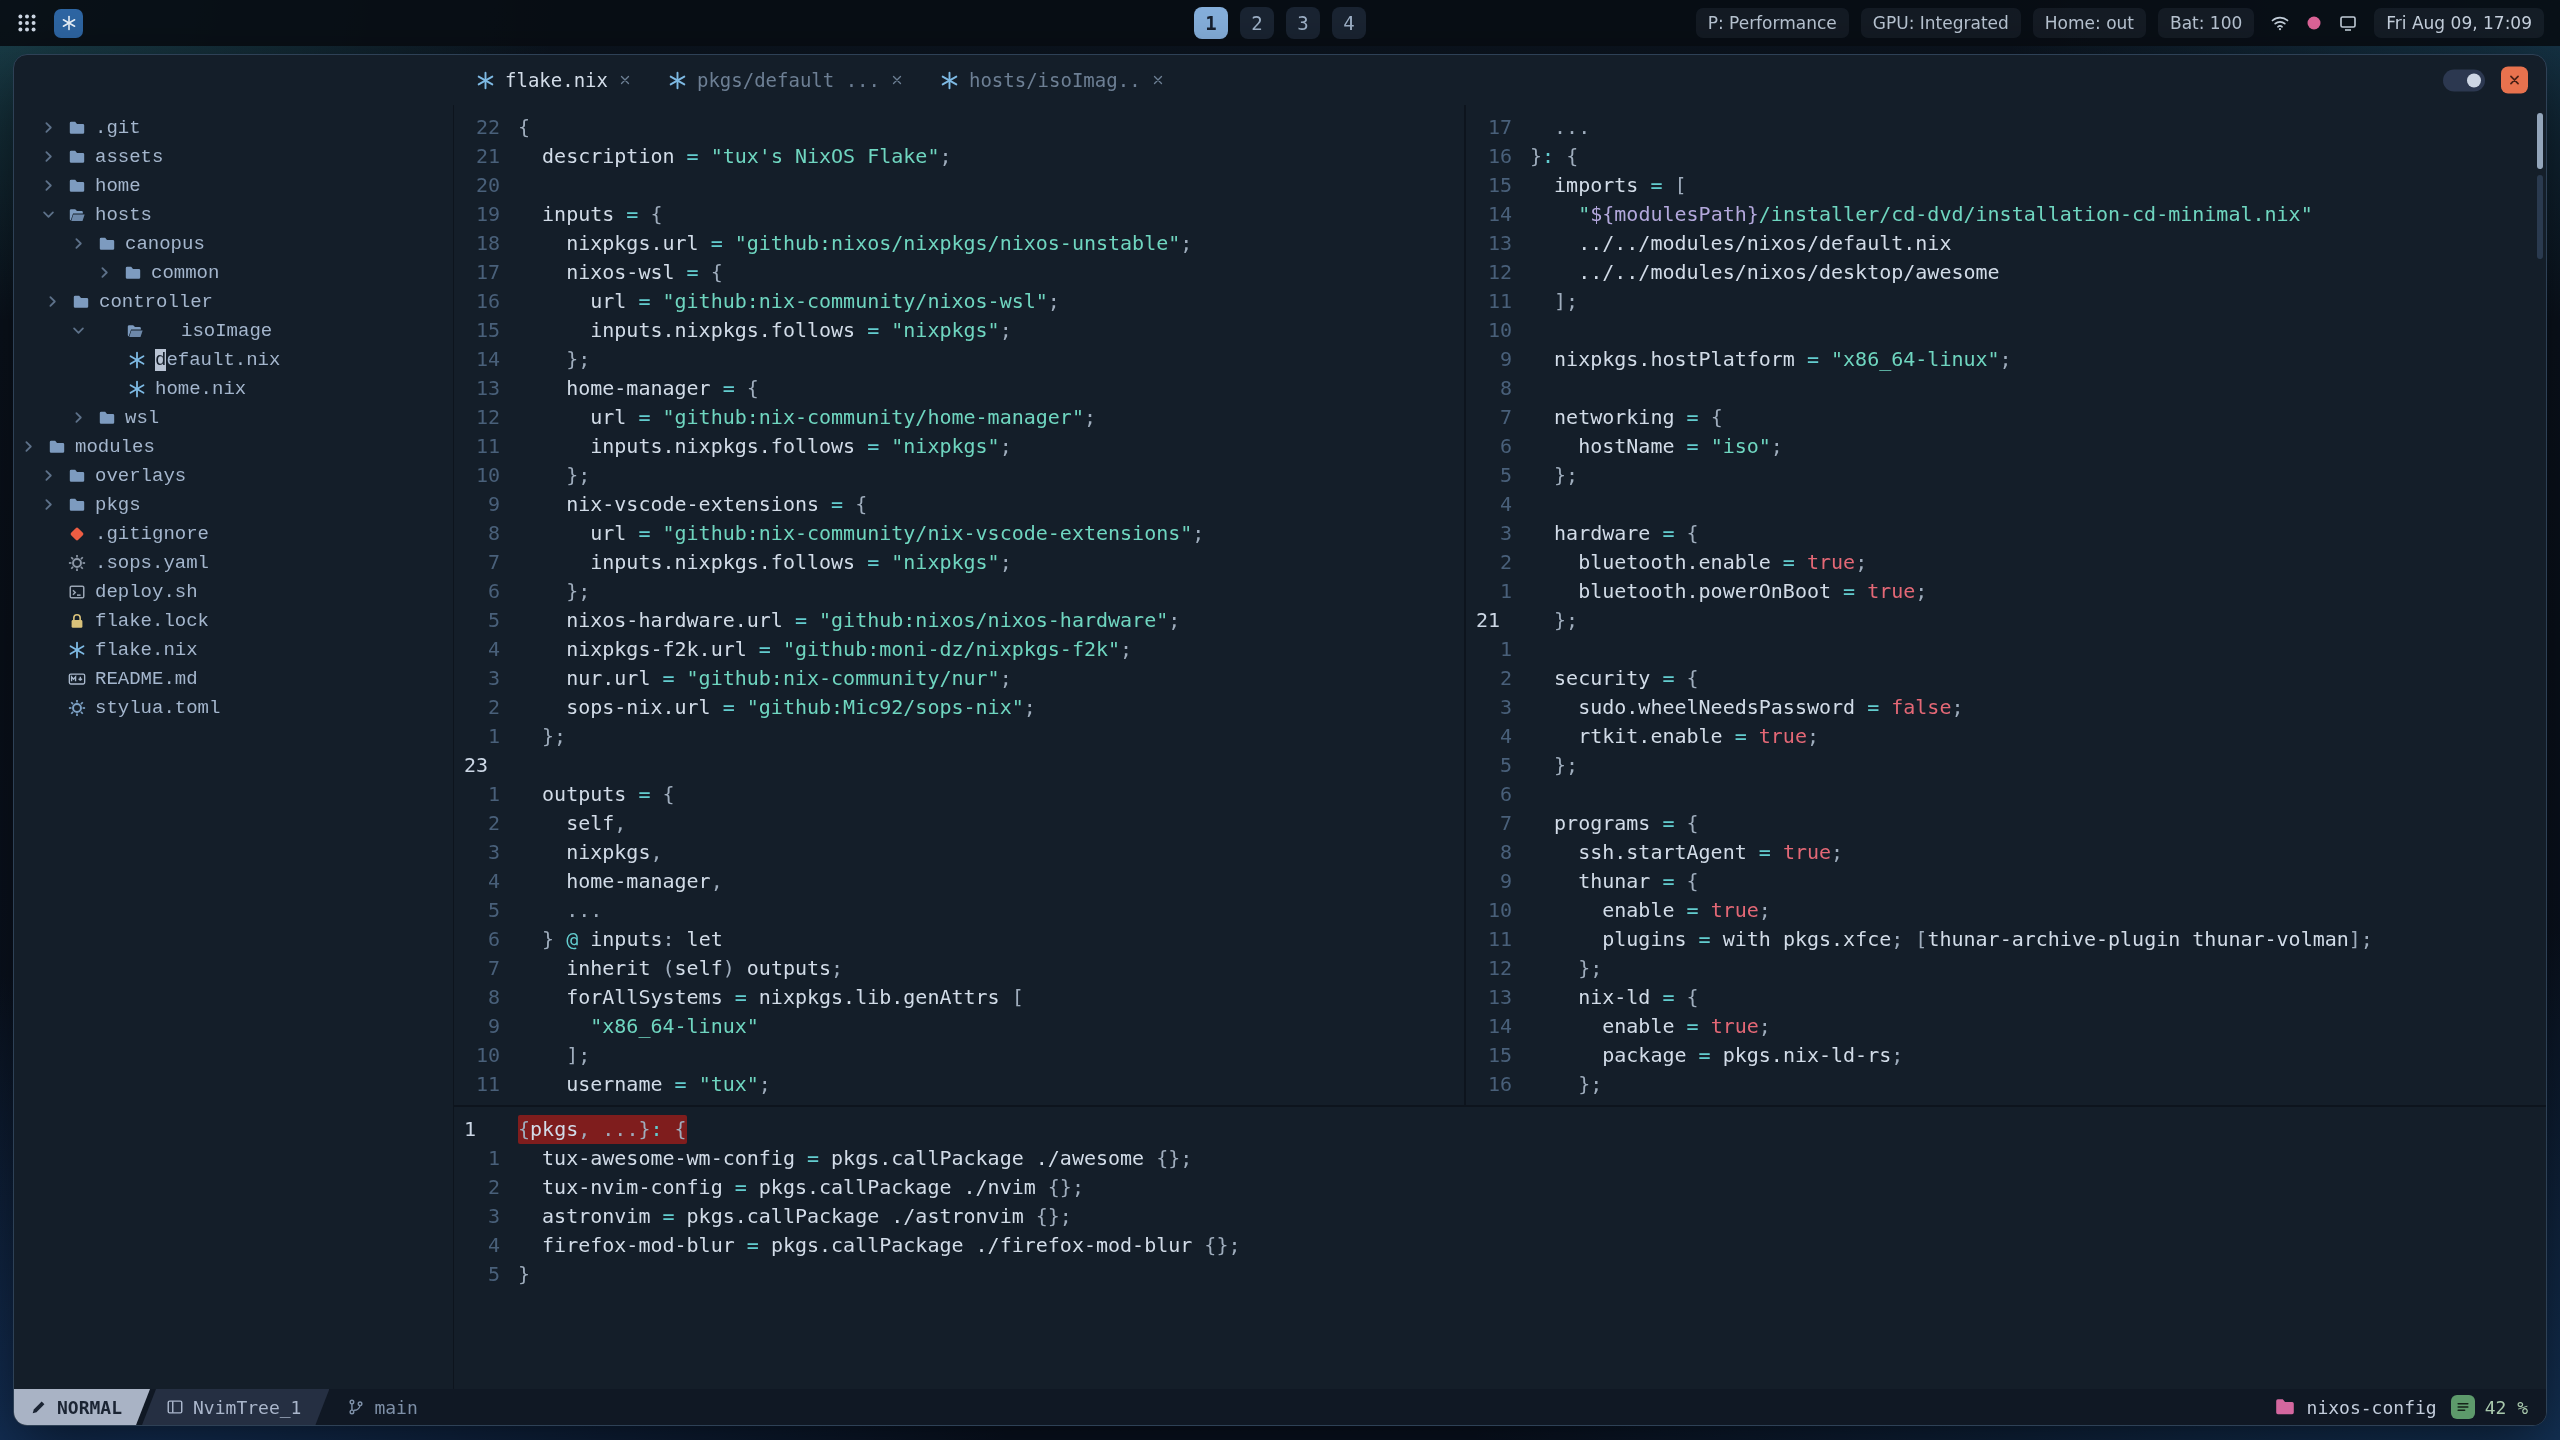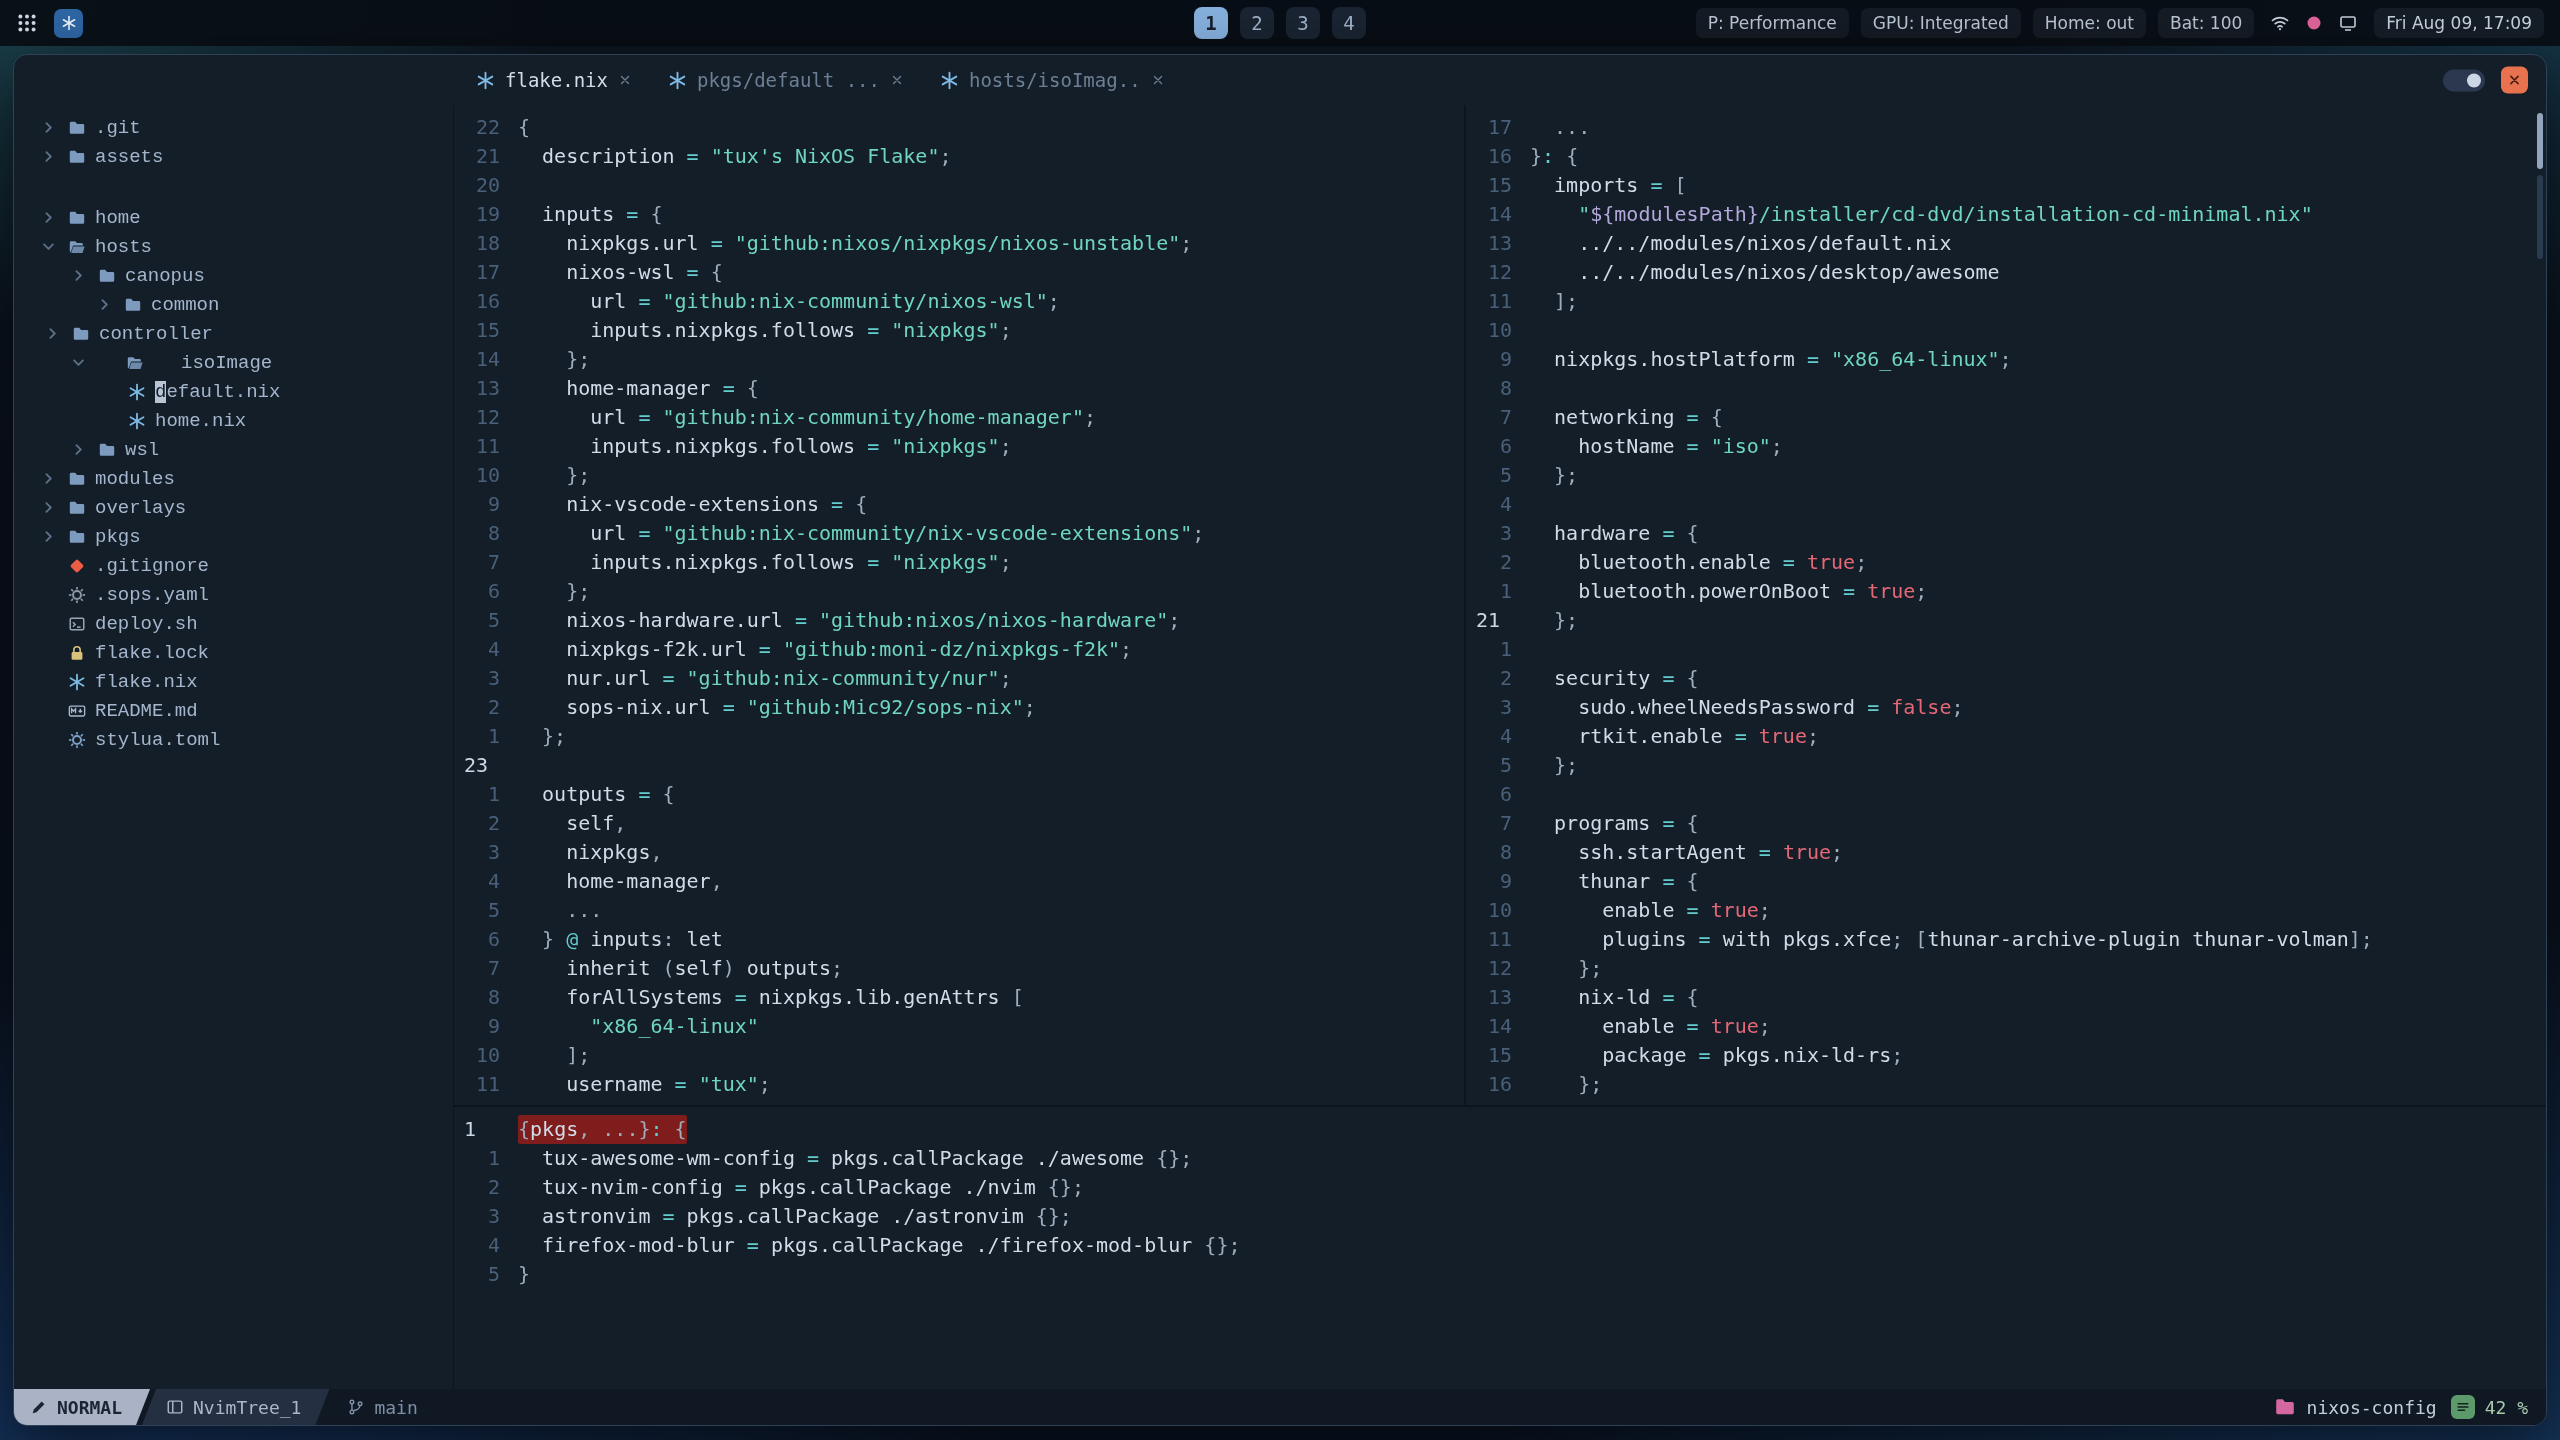"home" div.tree-item { margin-top: 32px -> none }
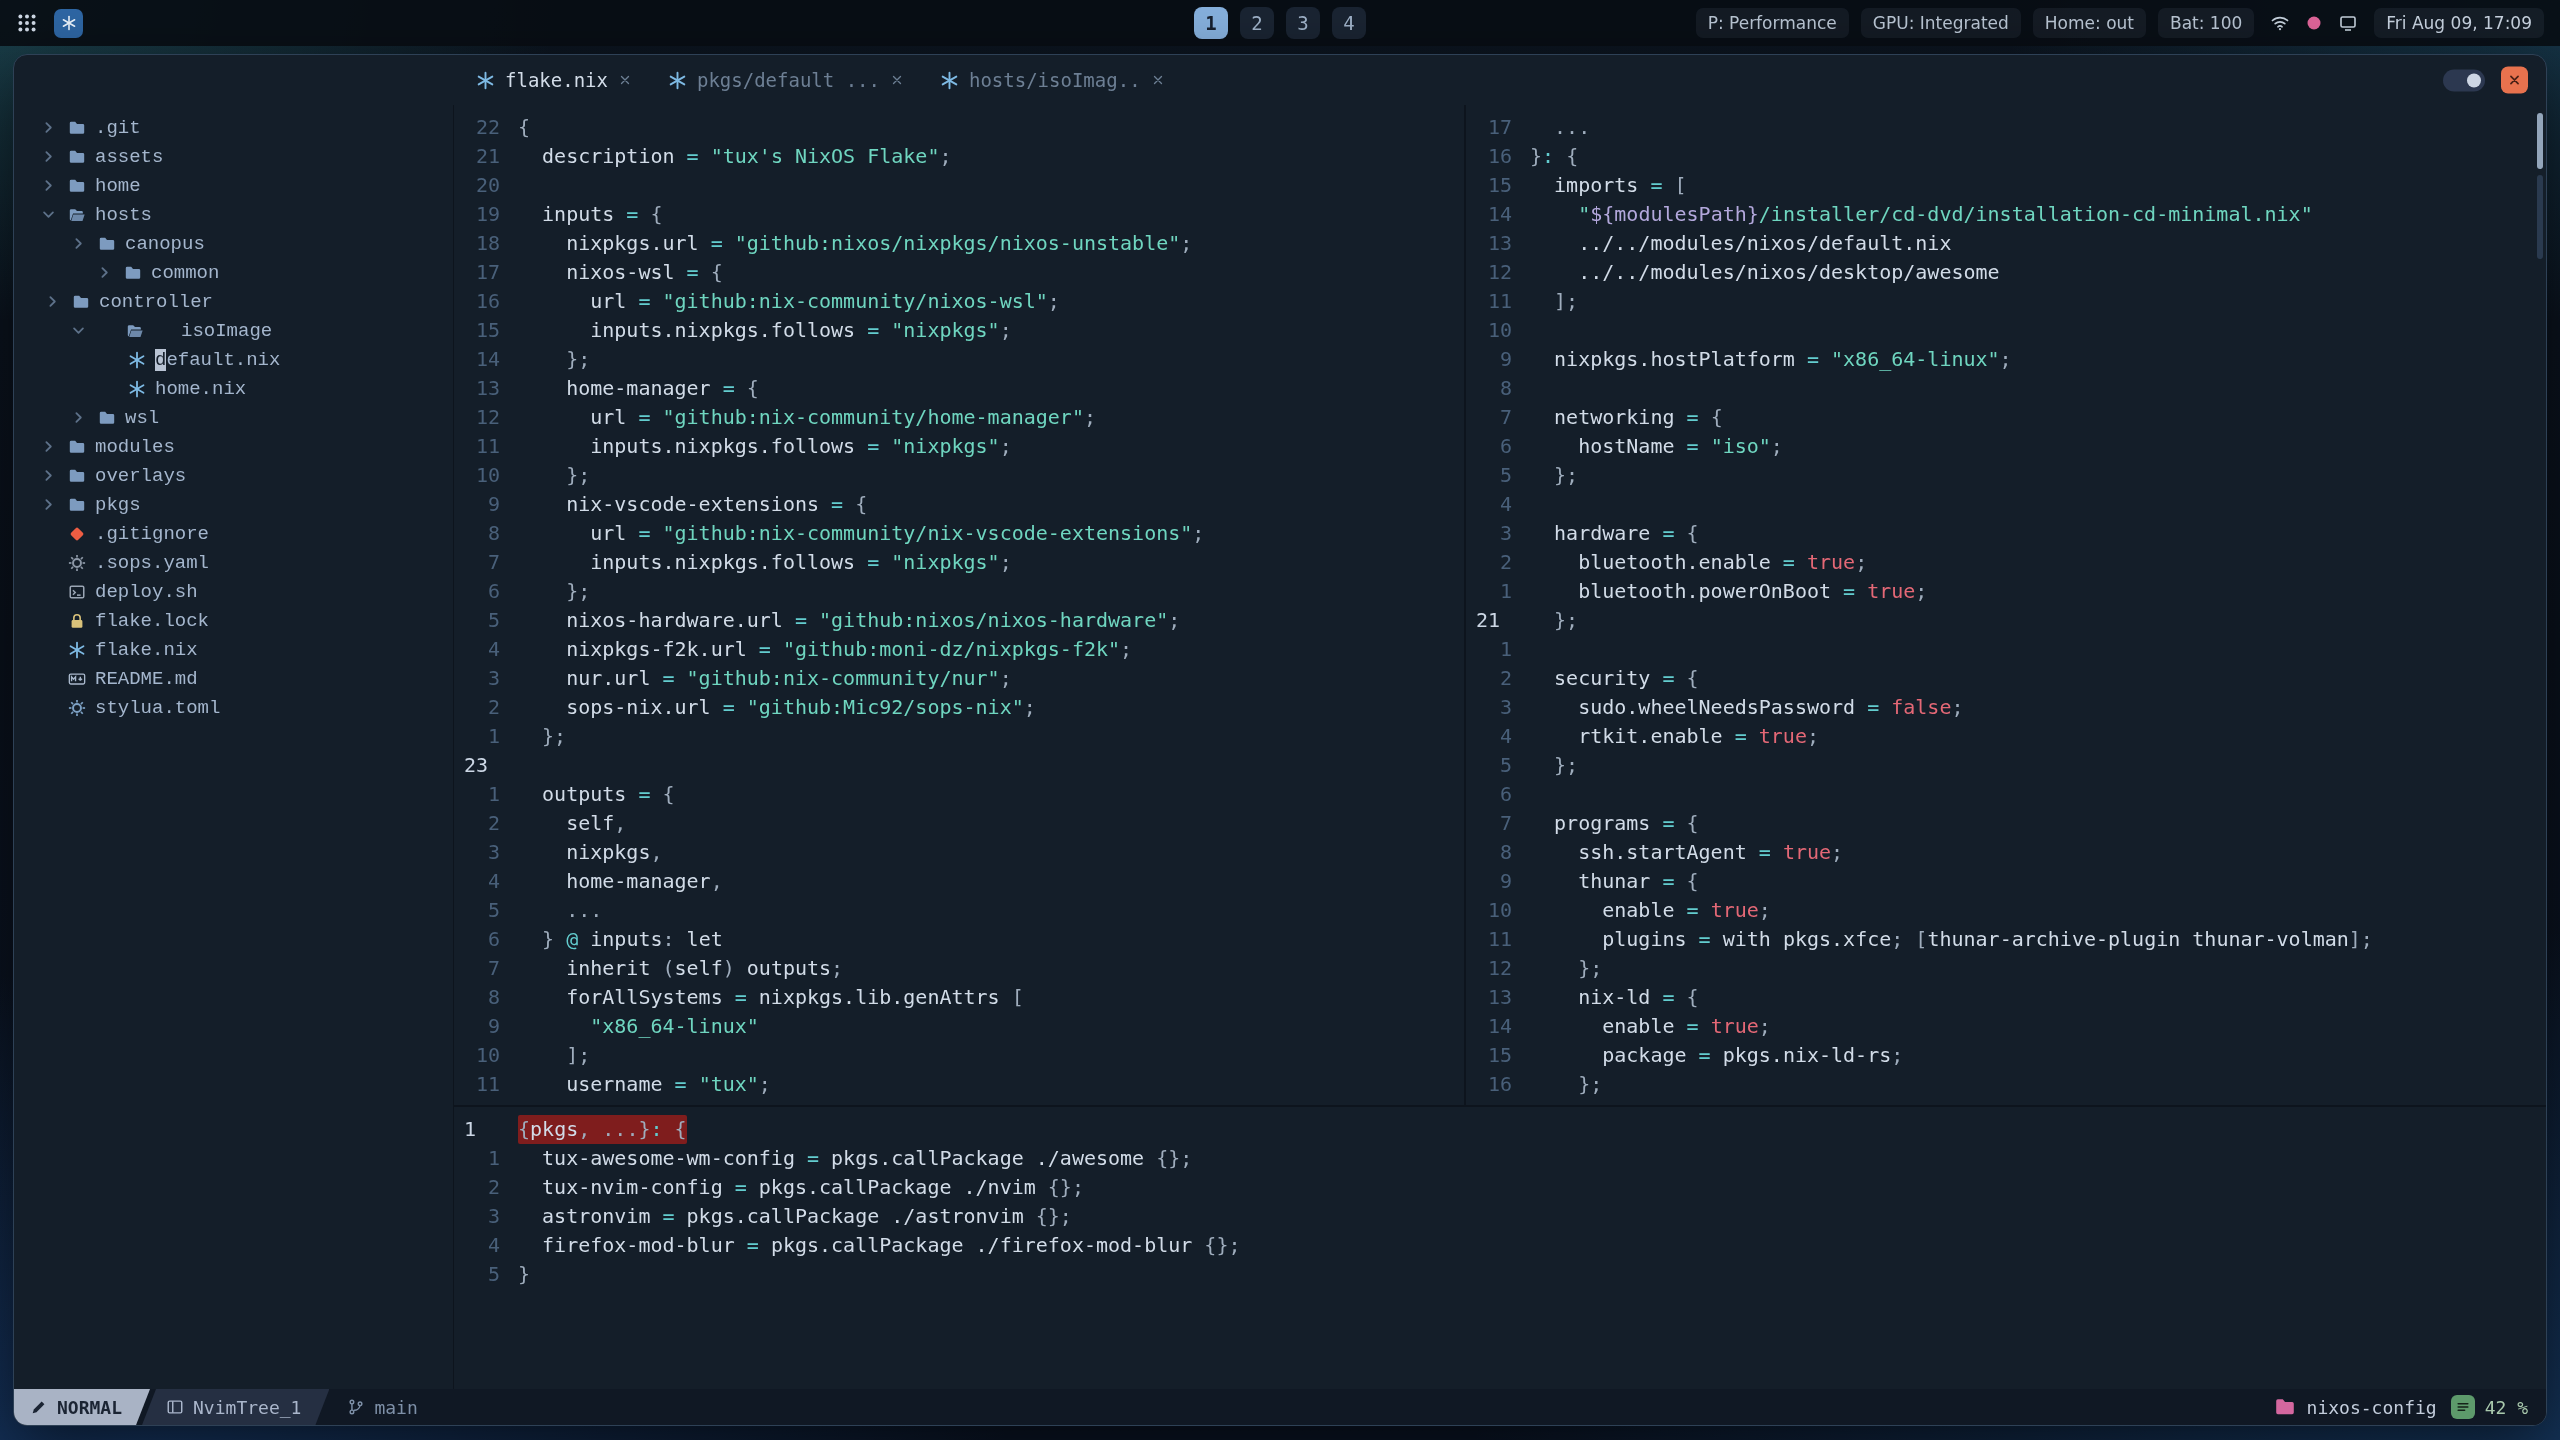"modules" div.tree-item { padding-left: 20px -> none }
